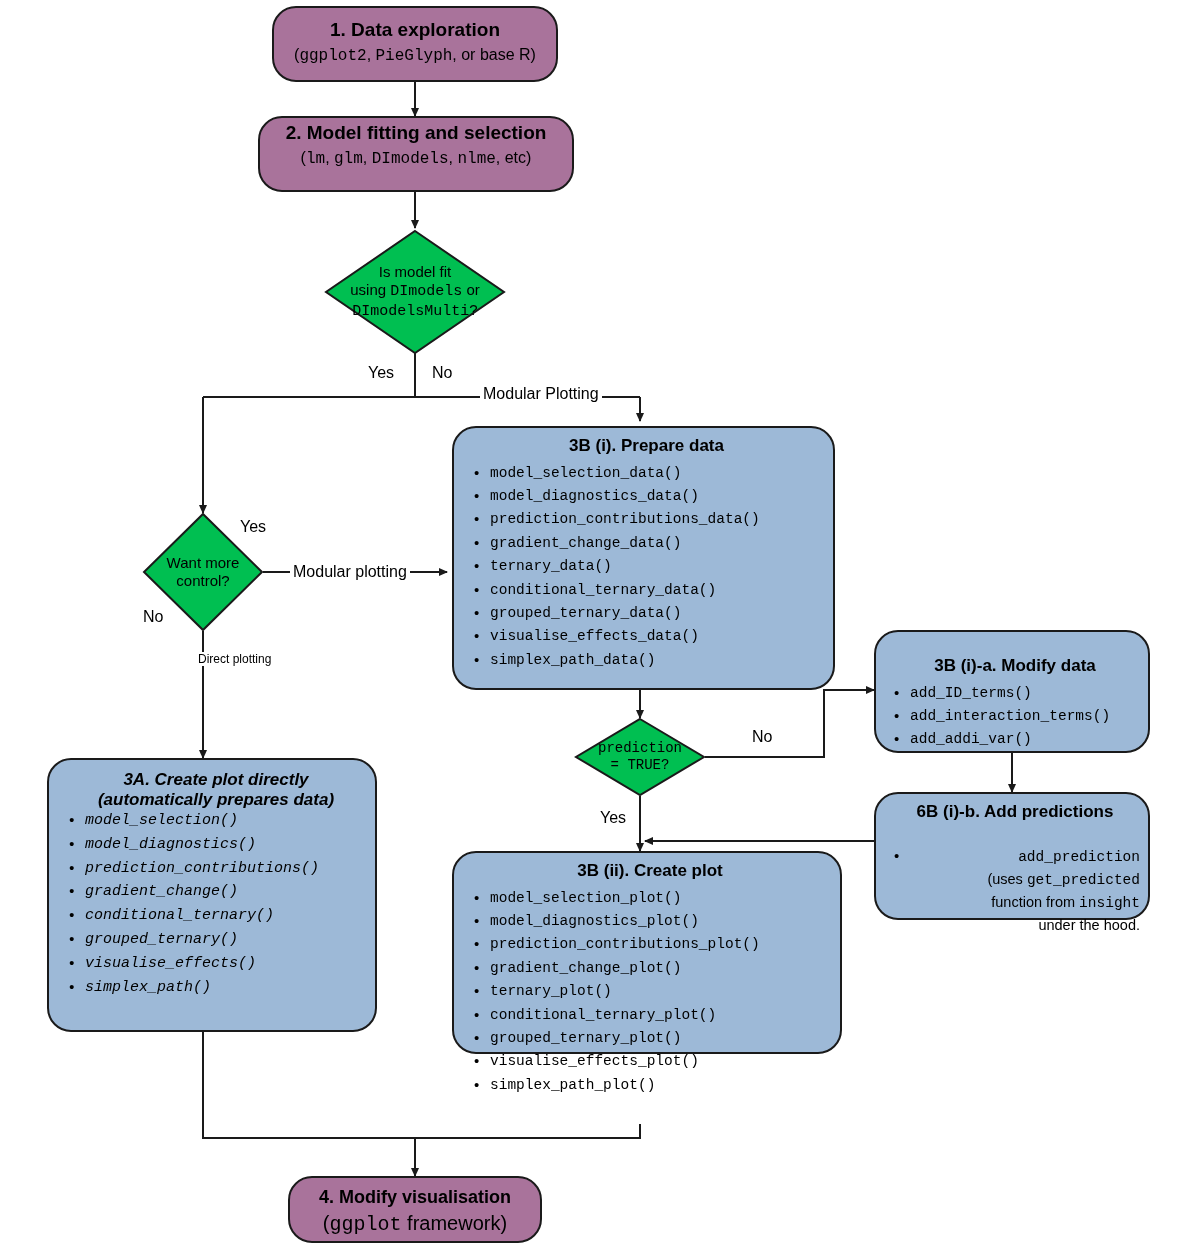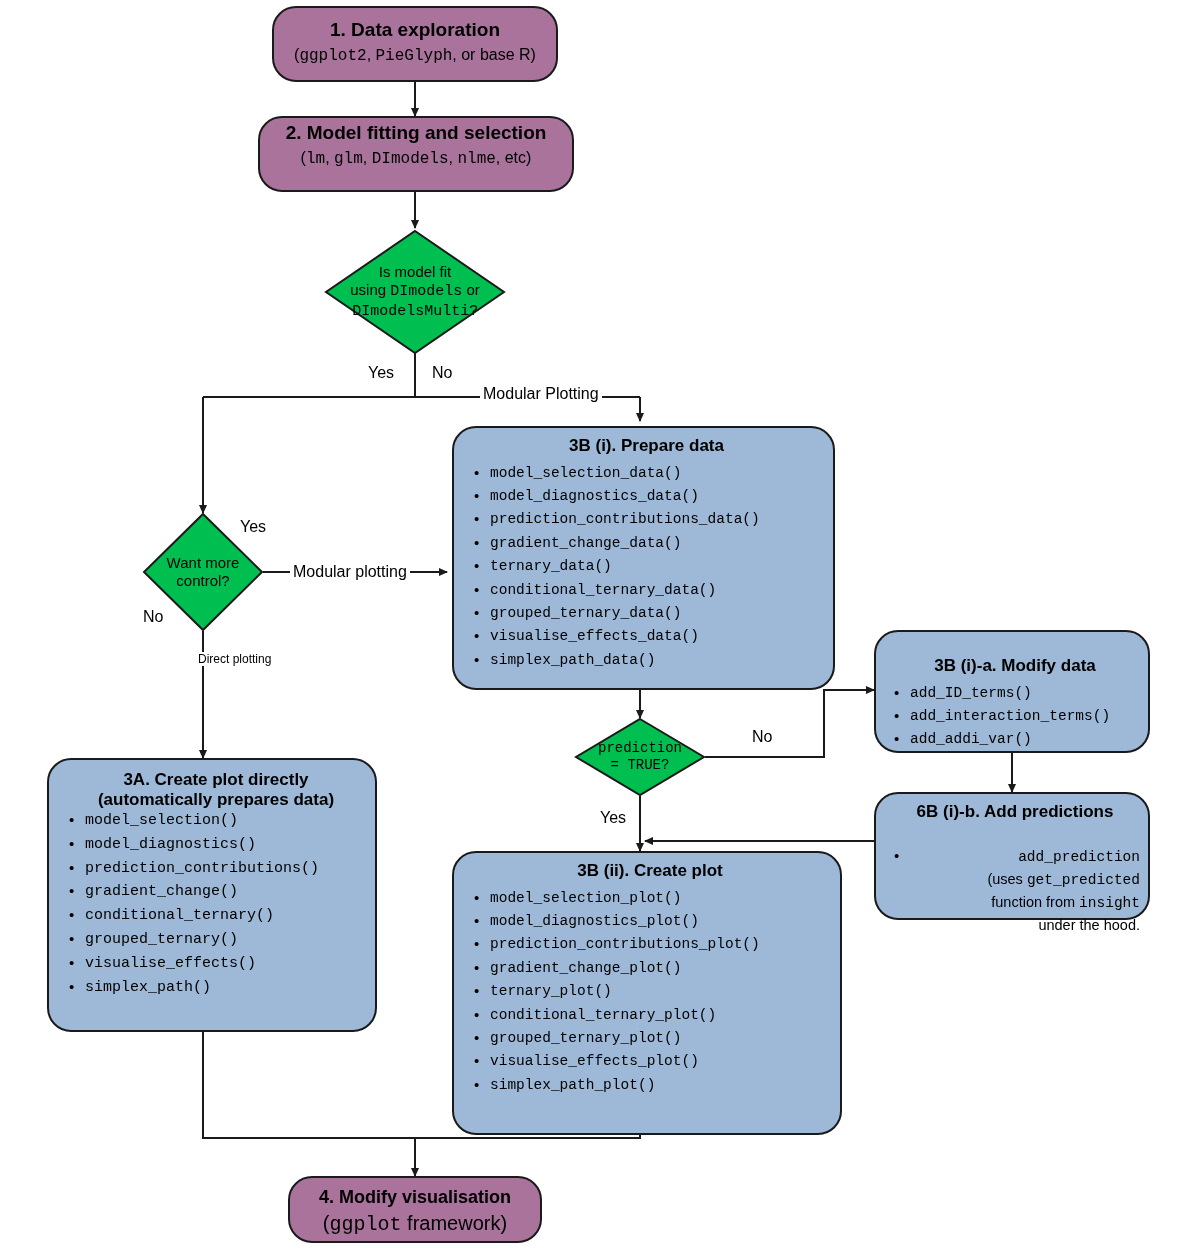"3A. Create plot directly" div.node { font-style: none -> italic }
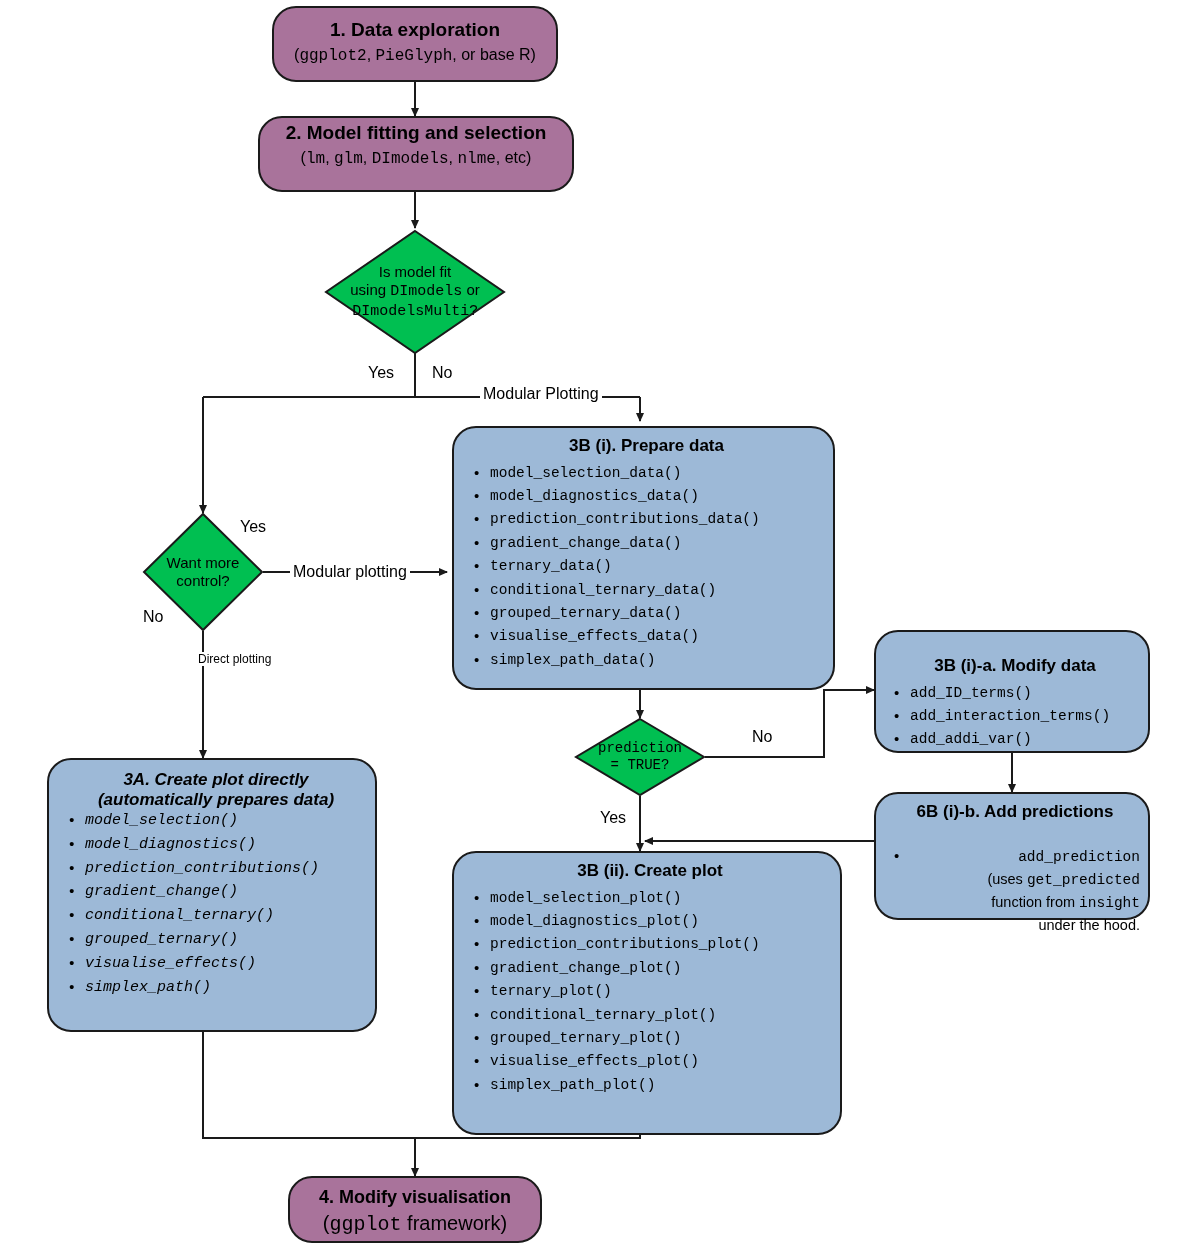"3B (ii). Create plot" div.node { height: 284px -> 203px }
